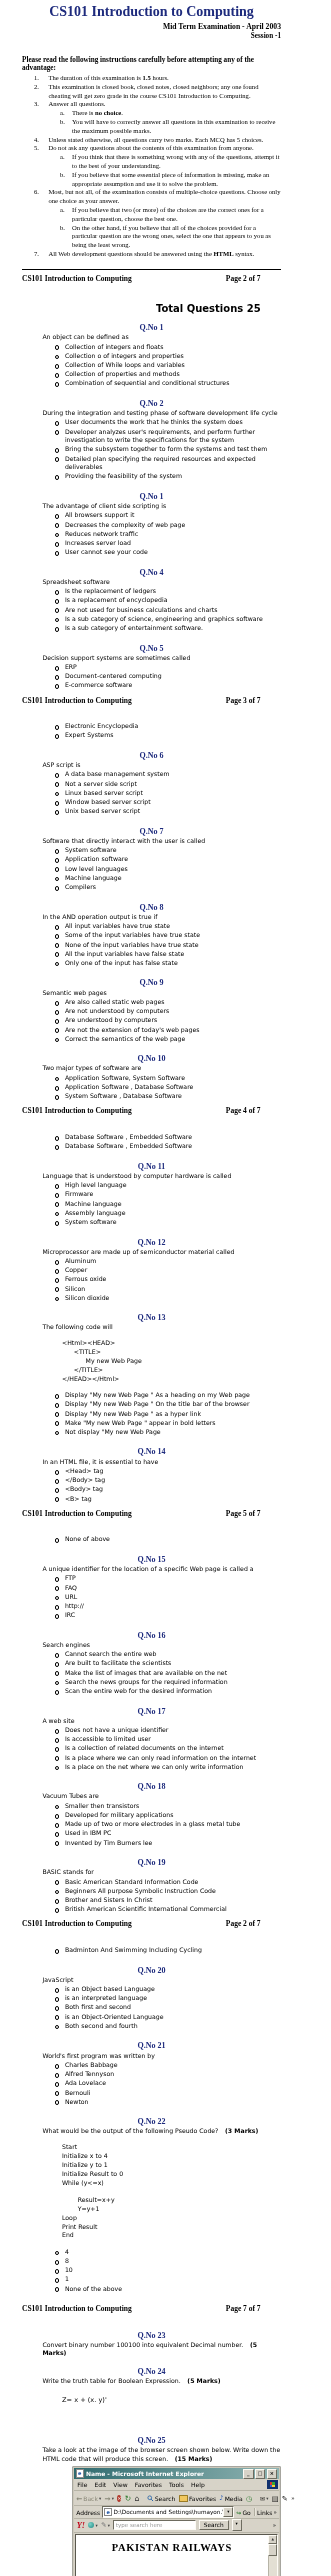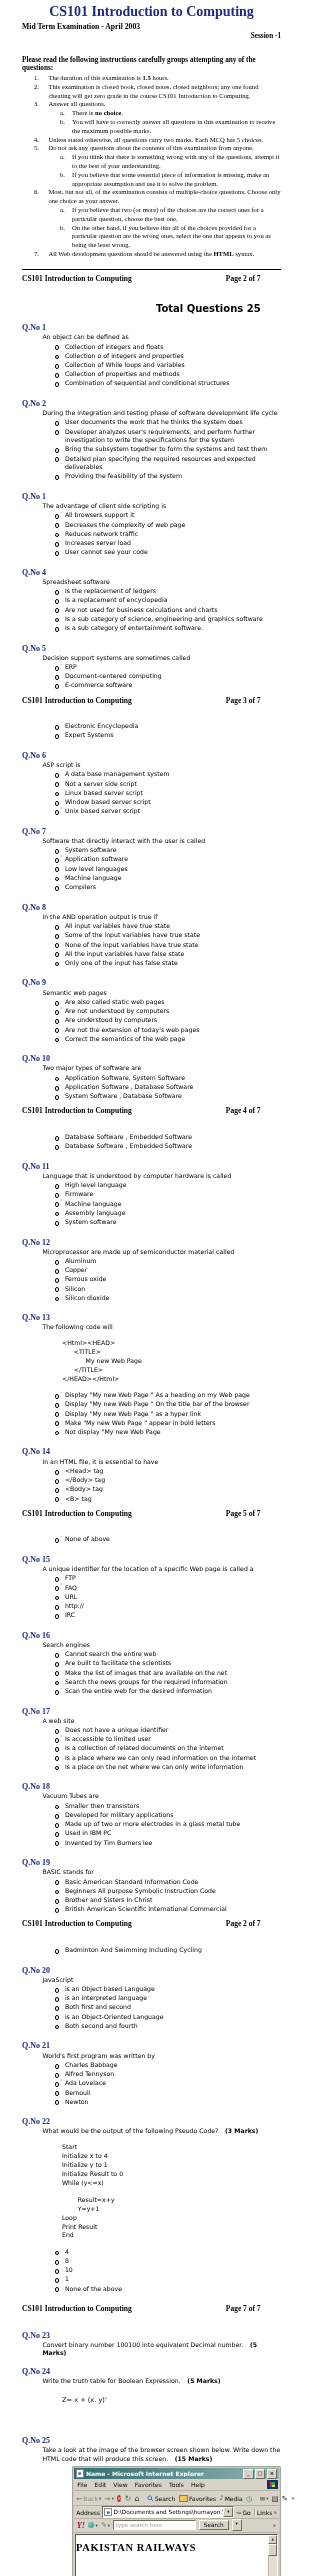"Mid Term Examination - April" .sub1 { text-align: left -> right }
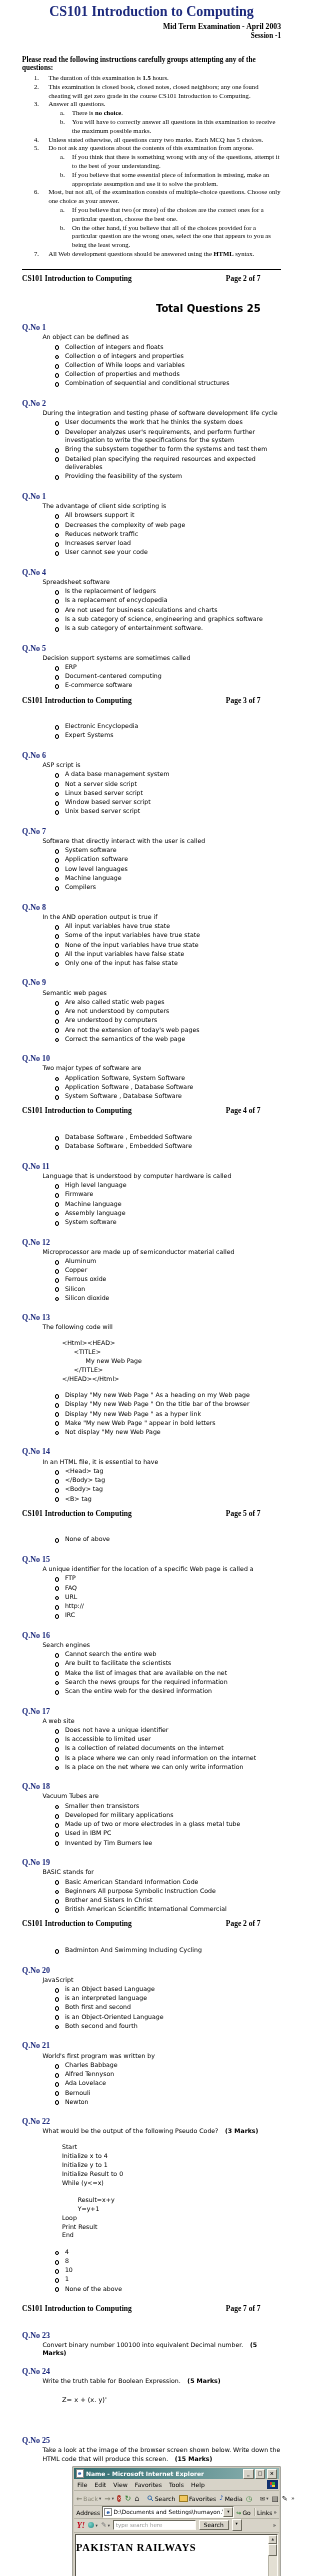"Please read the following instructions" div.ins-head { text: groups attempting any of the questions -> before attempting any of the advantage }
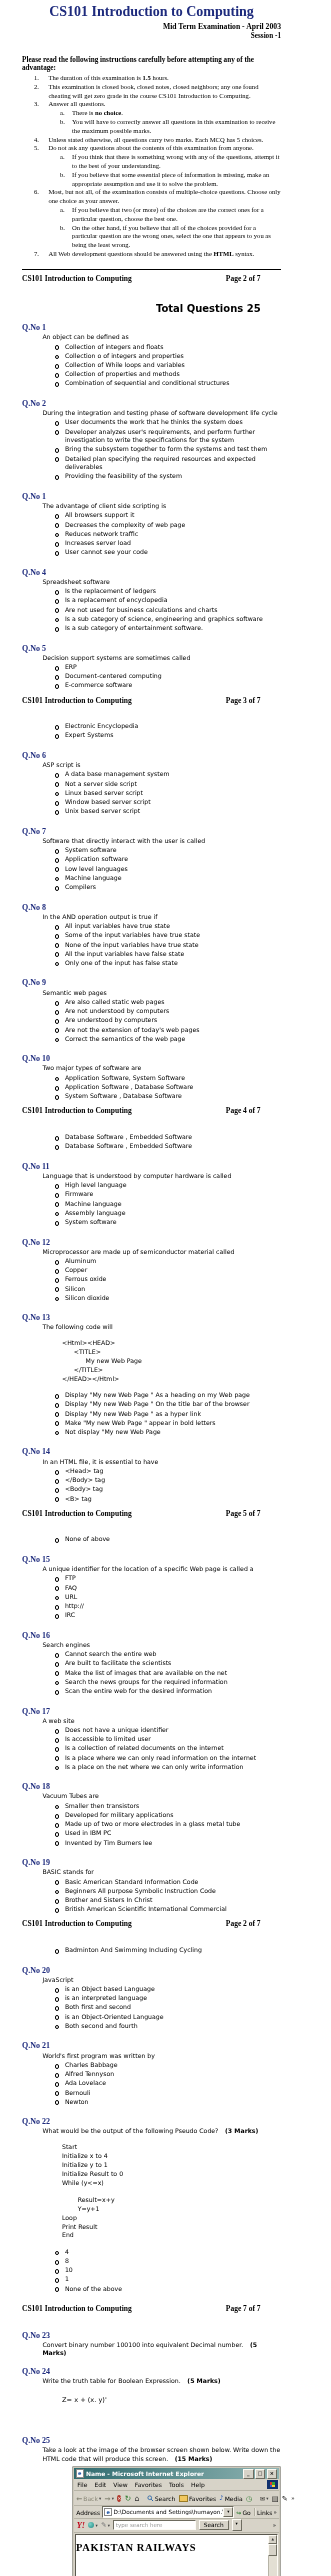"Q.No 1" .q-heading { text-align: none -> center }
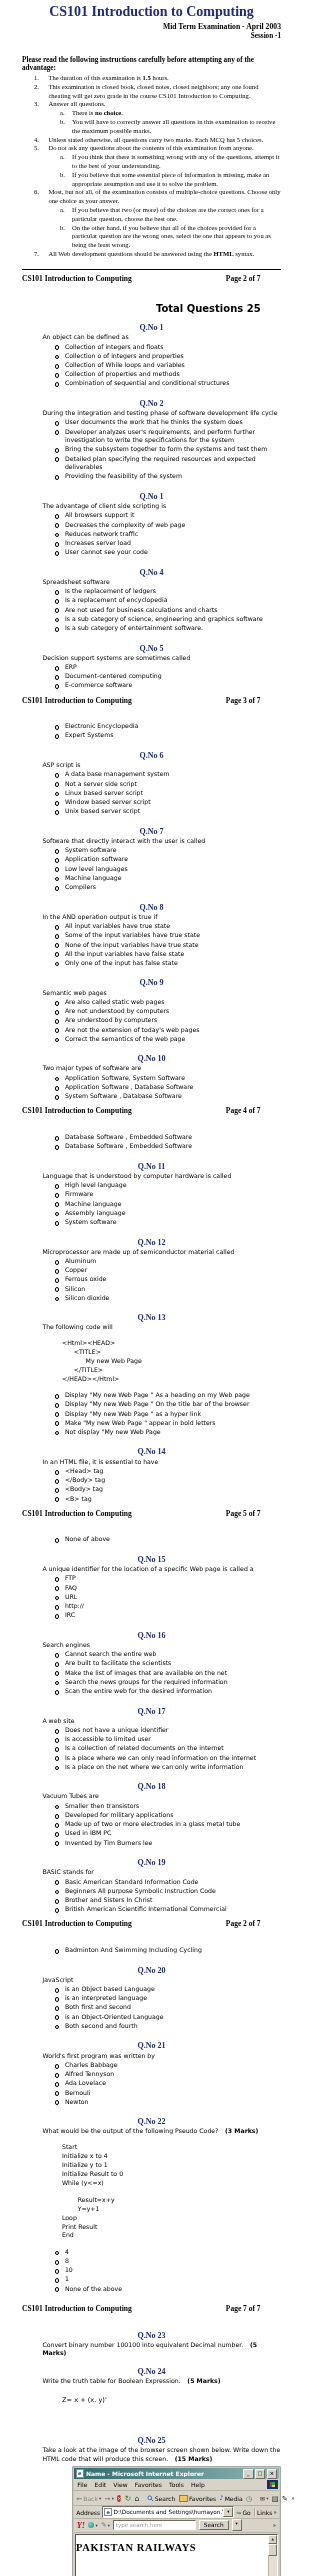"PAKISTAN RAILWAYS" .b-title { text-align: none -> center }
